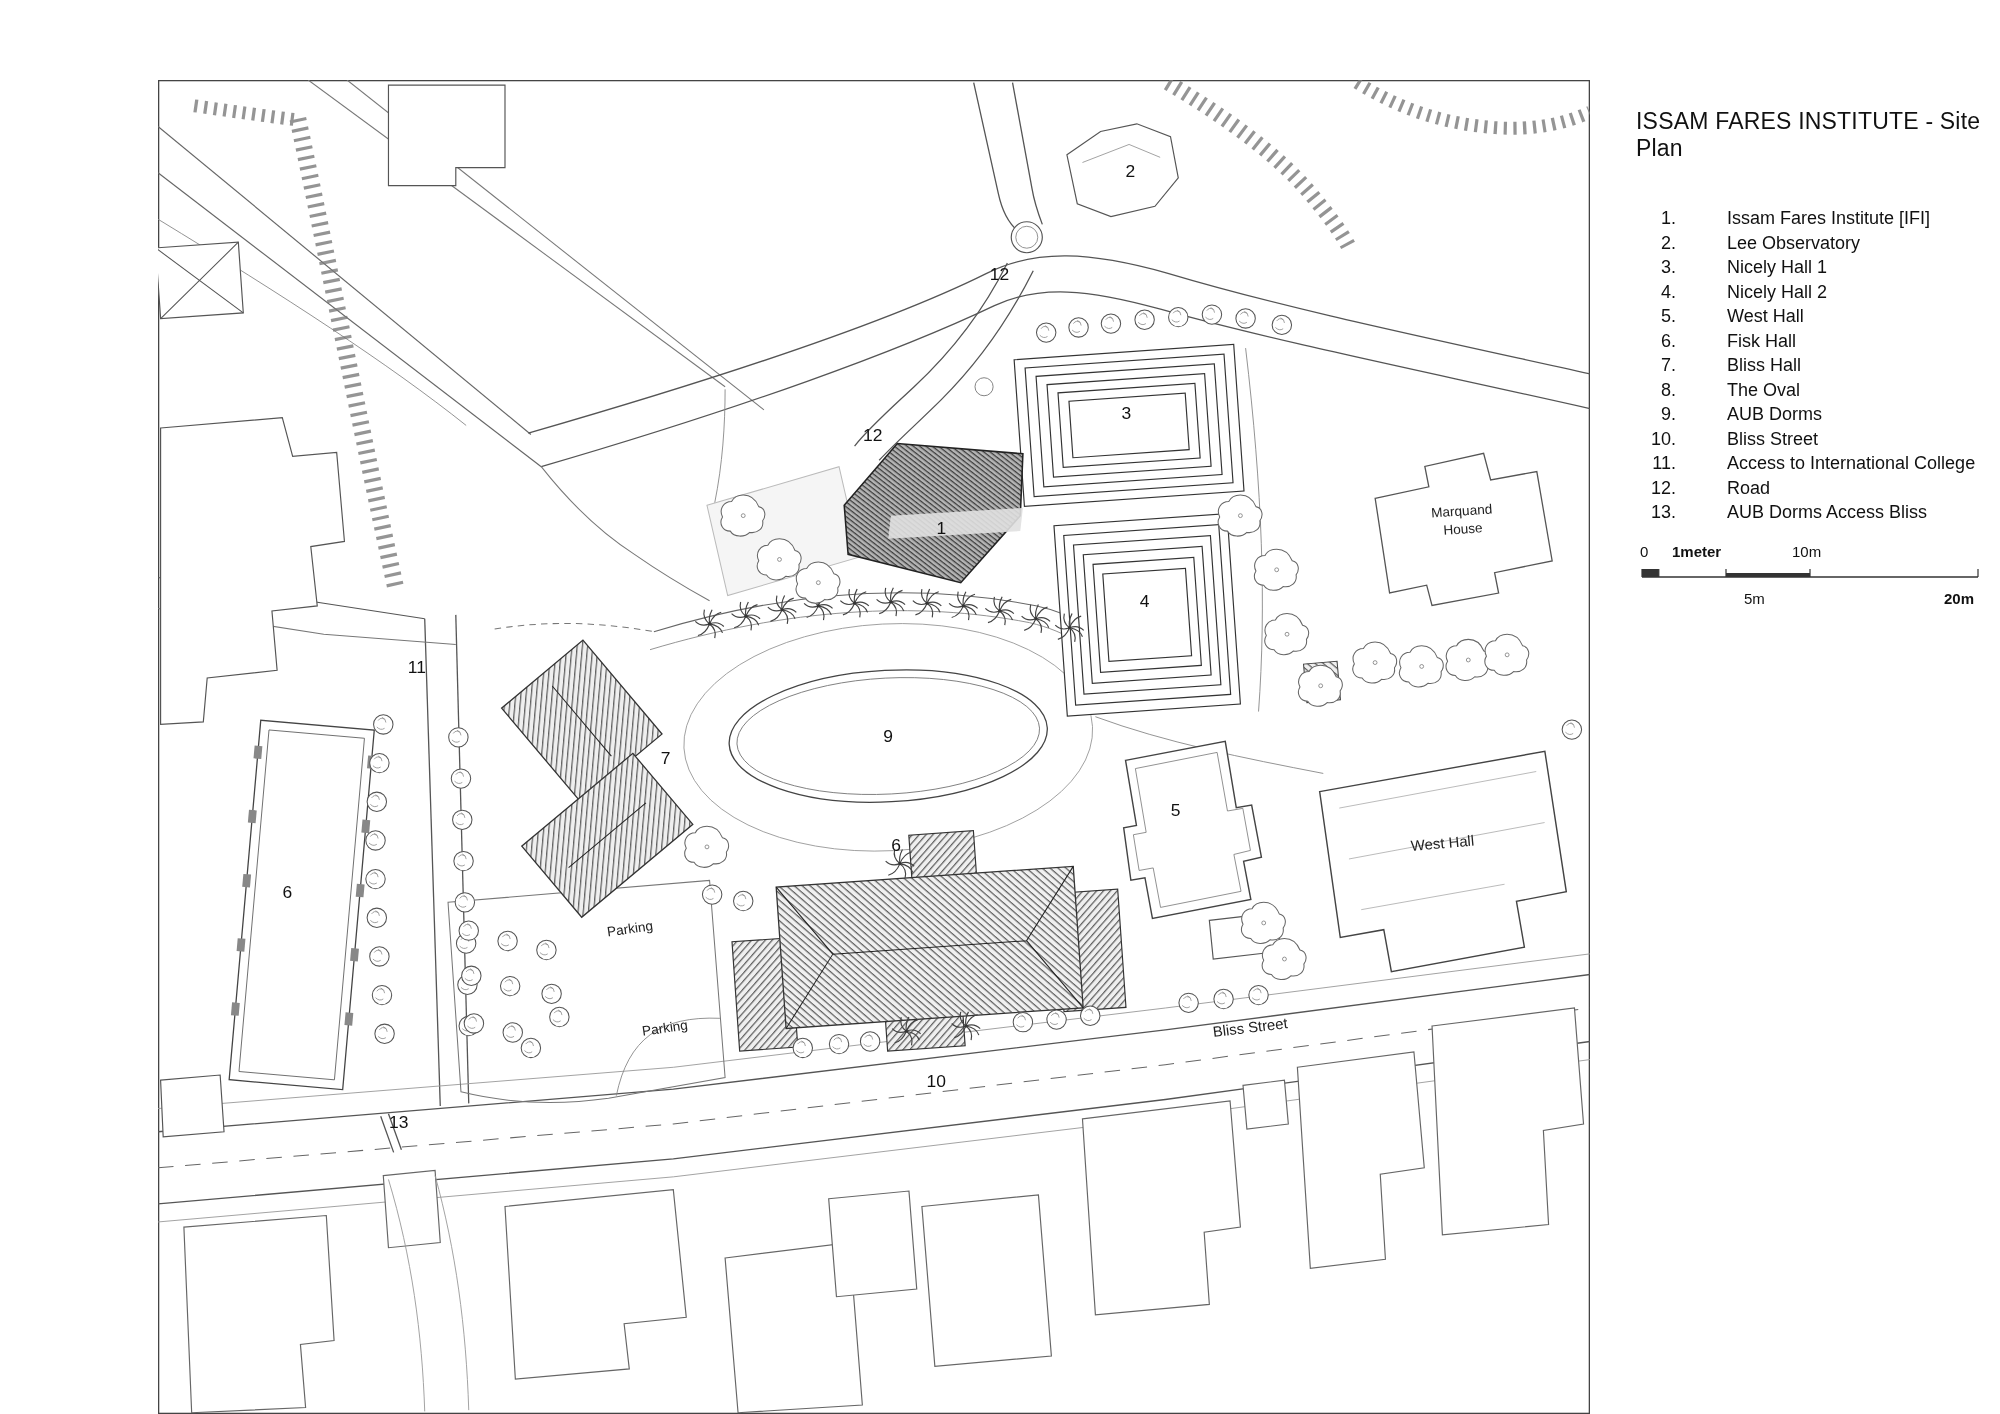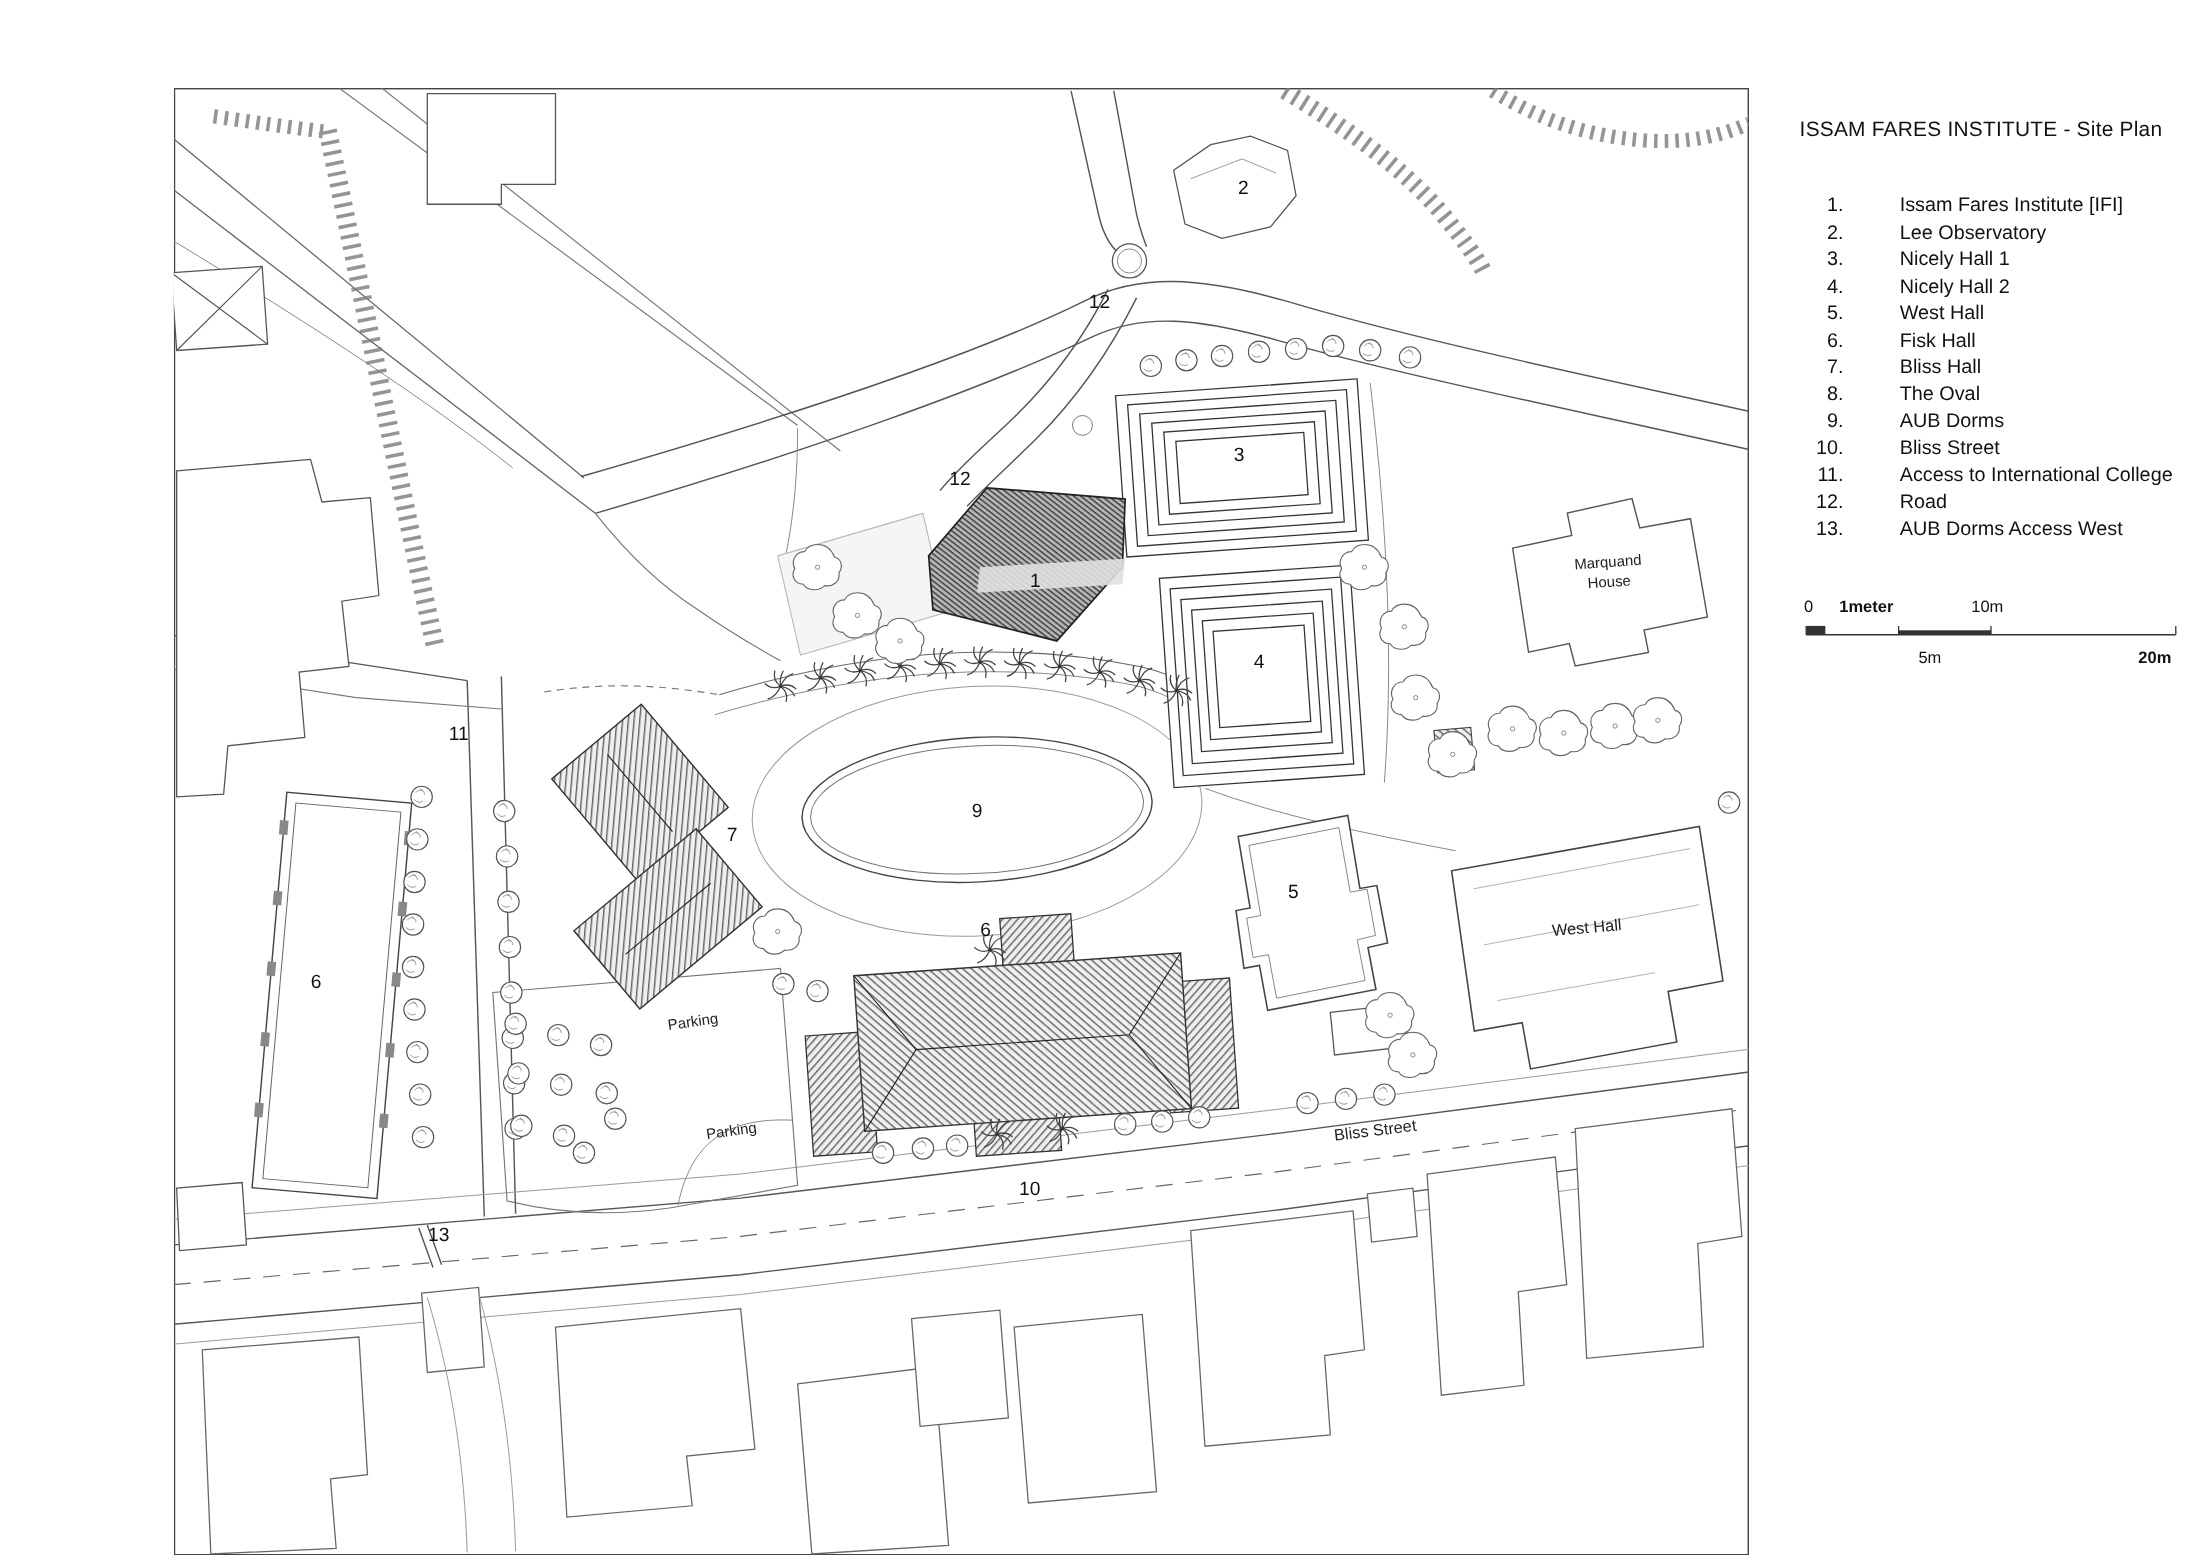"ISSAM FARES INSTITUTE - Site" .legend-title { font-size: 19px -> 23px }
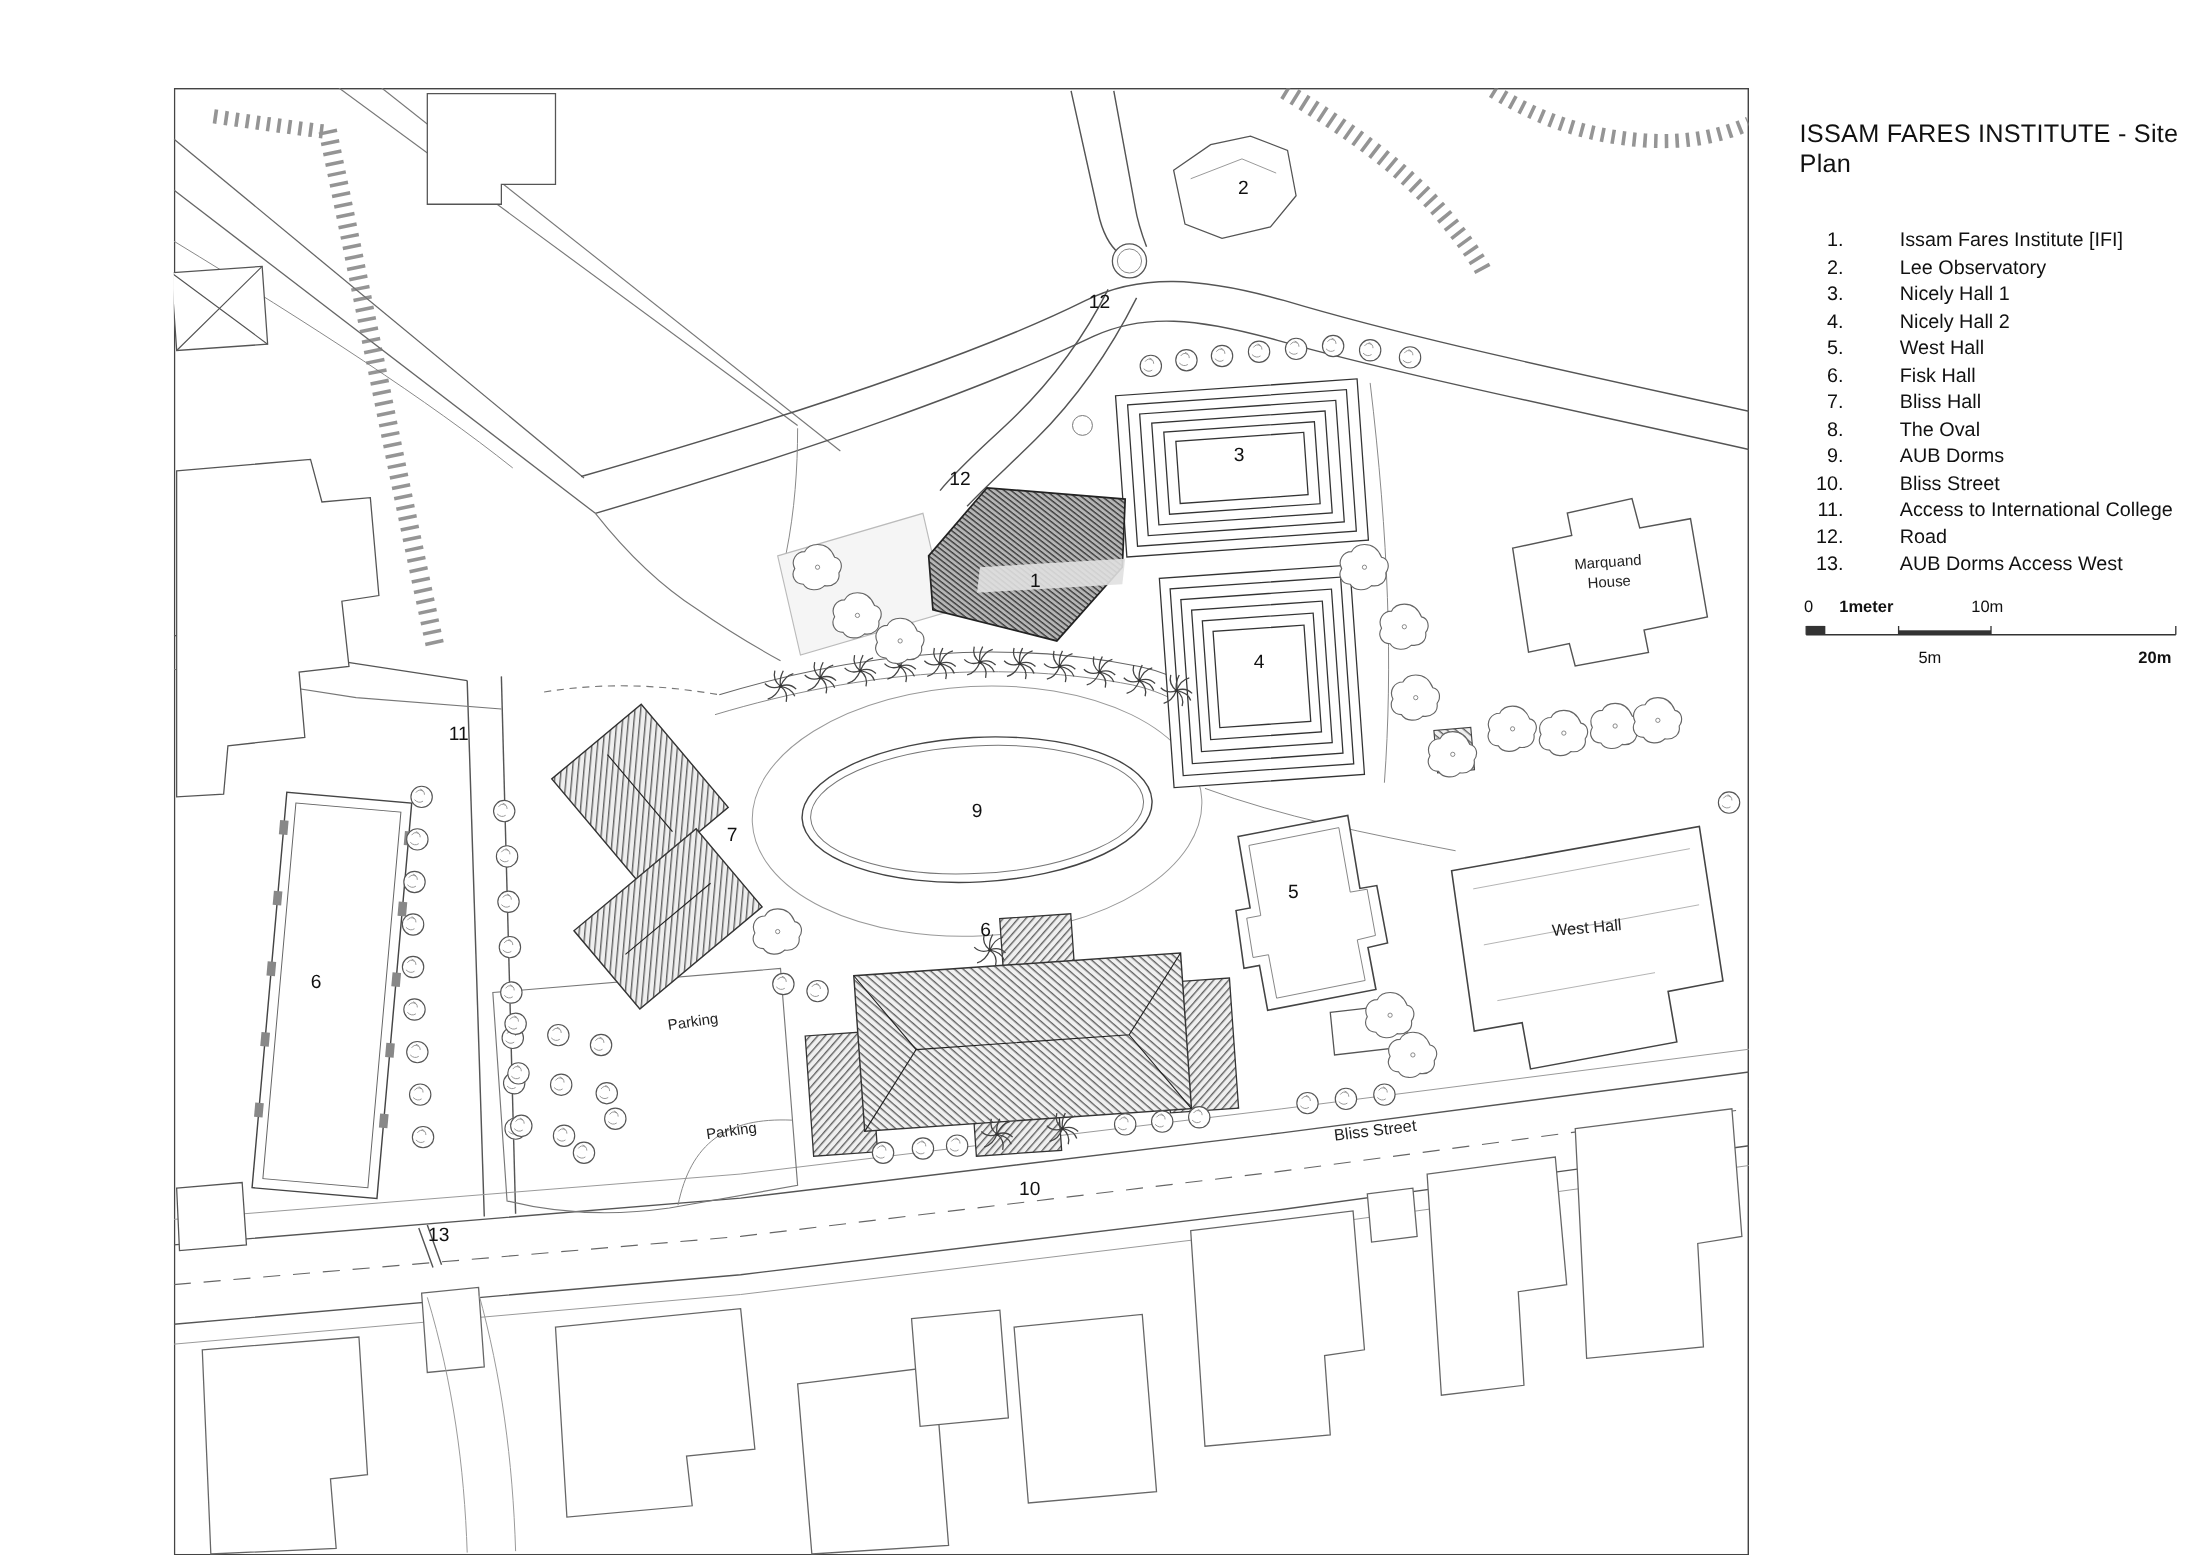"AUB Dorms Access West" span.lab { text: West -> Bliss }
